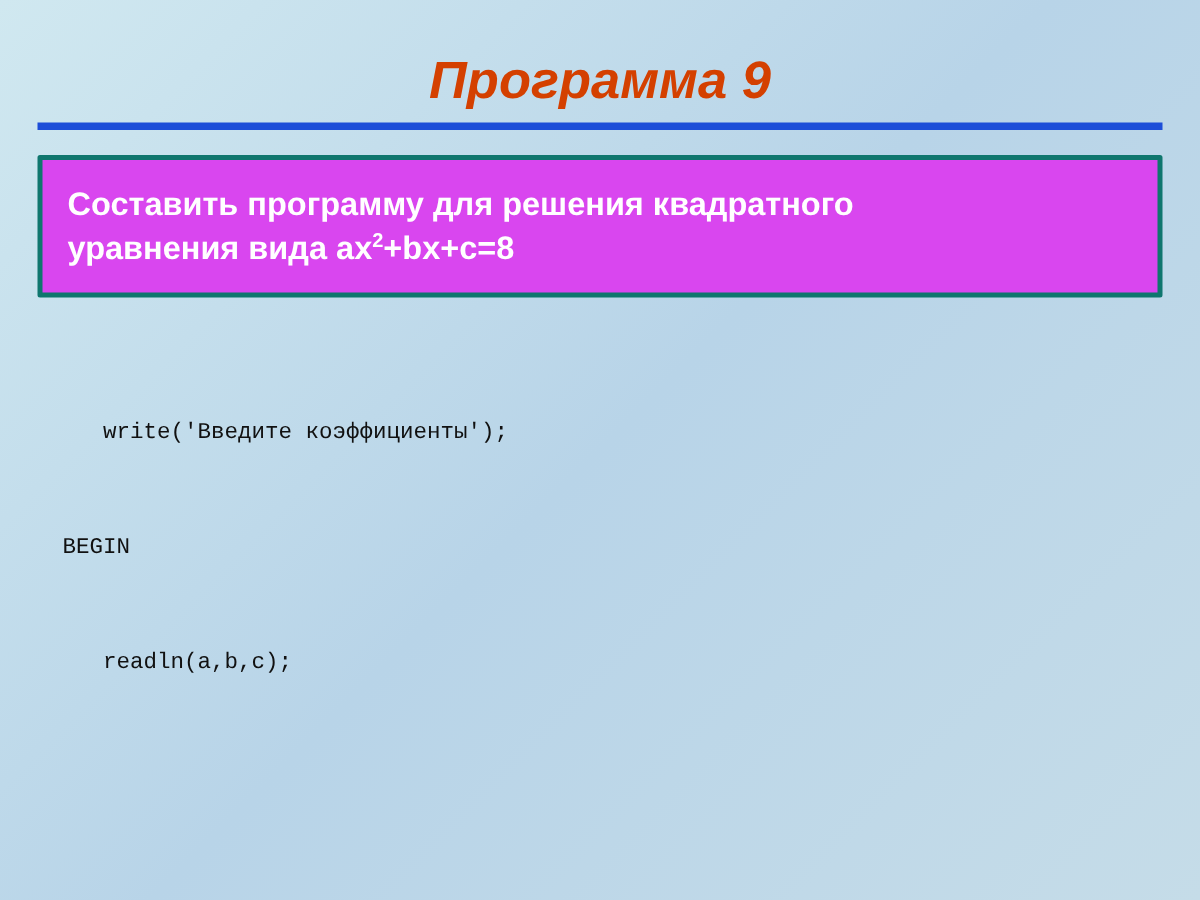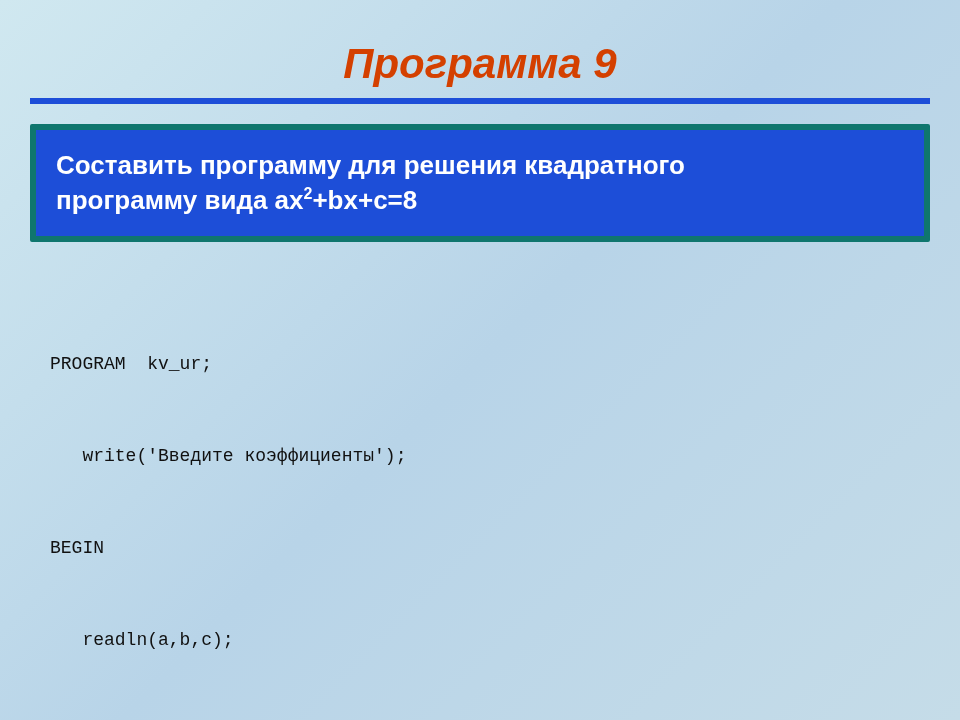"Составить программу для решения" .task-box { background: #1d4ed8 -> #d946ef; border: 6px solid #0f766e -> 4px solid #0f766e; margin-bottom: 36px -> 22px }
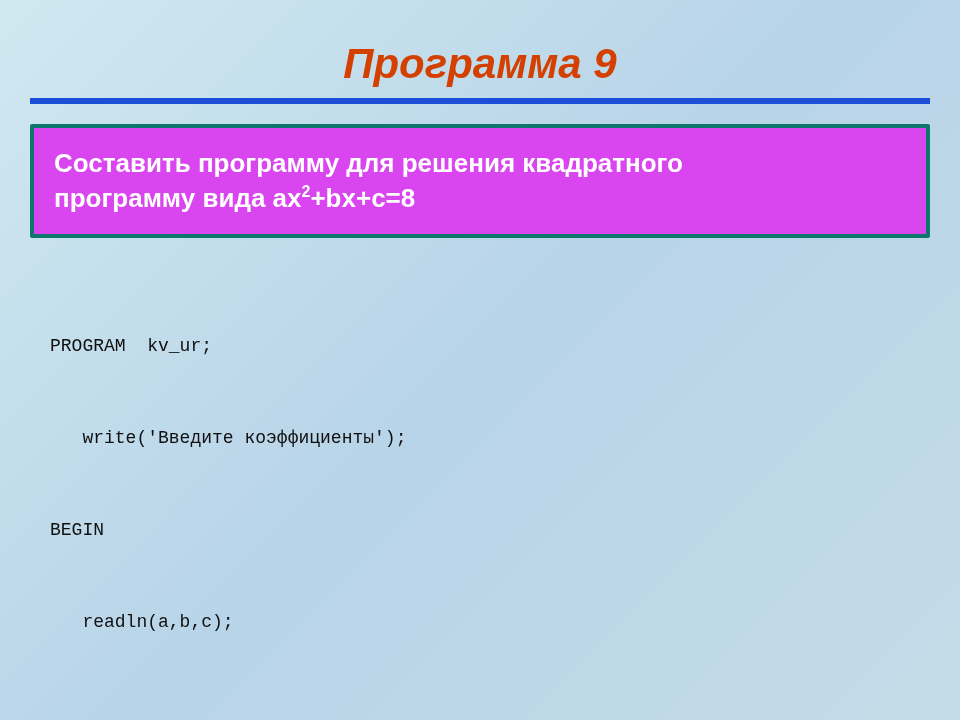"программу вида ax" span { text: программу -> уравнения }
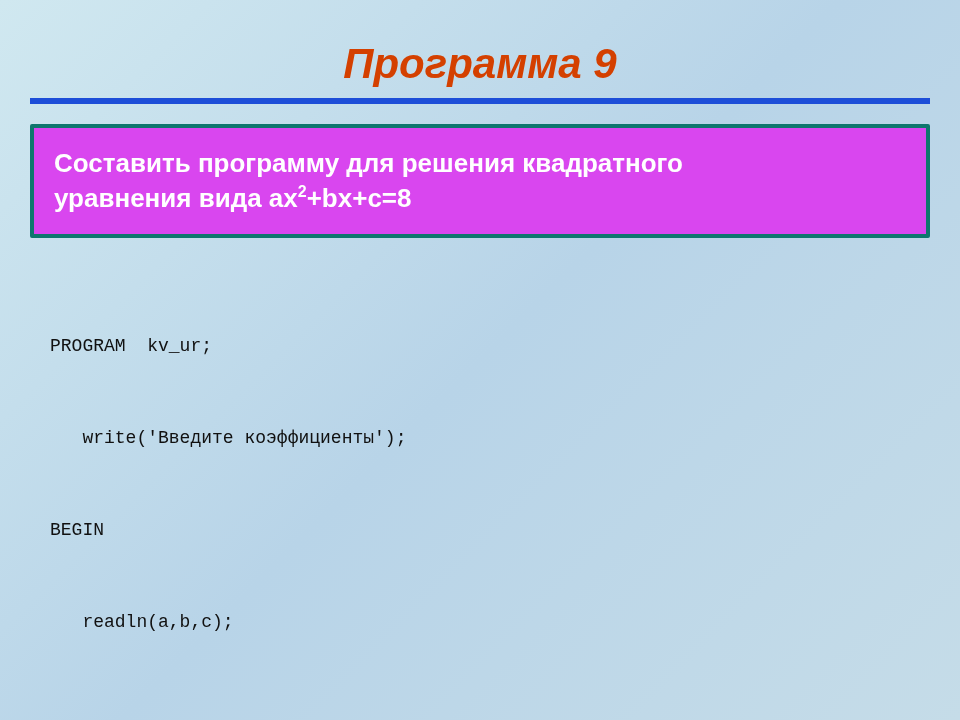"PROGRAM kv_ur;" span.code-line { html: <span>PROGRAM kv_ur;</span> -> none }
